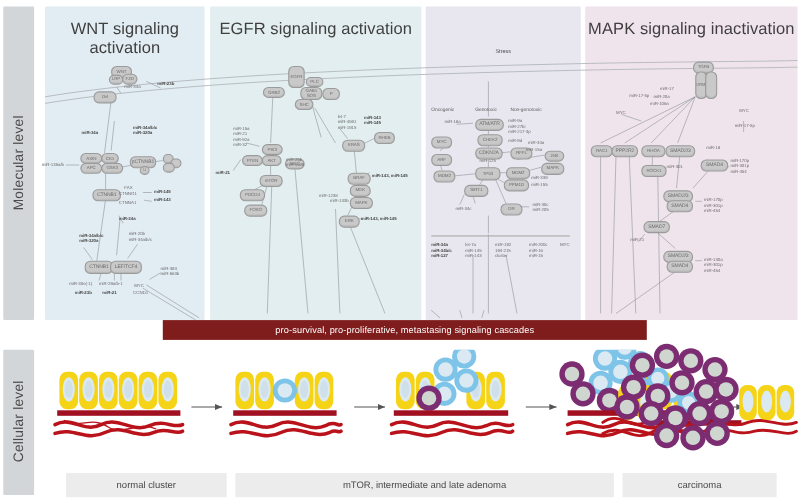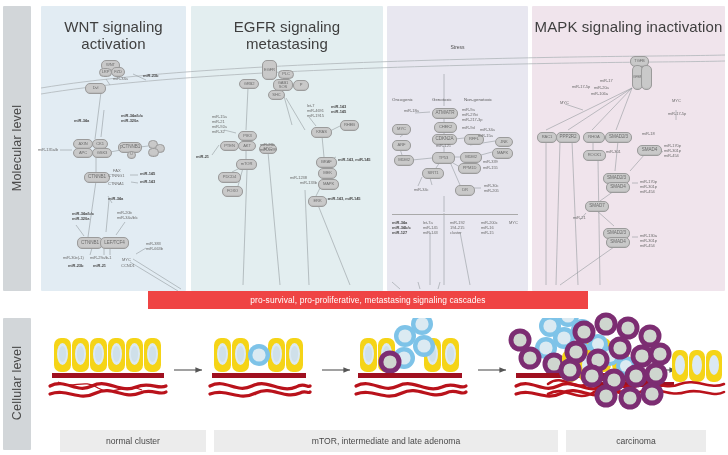"EGFR signaling metastasing" div.panel-title { text: metastasing -> activation }
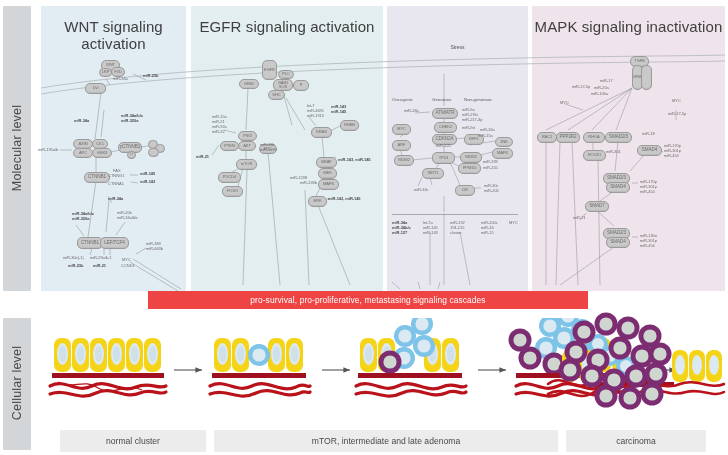"pro-survival, pro-proliferative," #cascade-bar { background: #ef4444 -> #7f1d1d }
